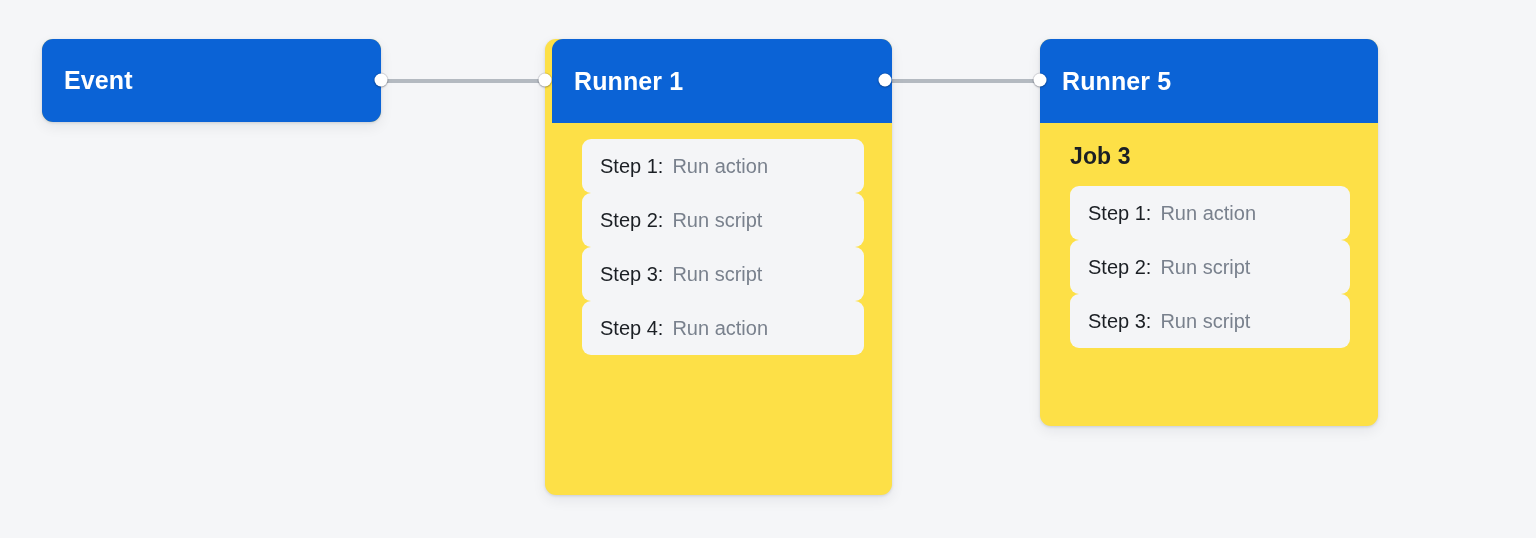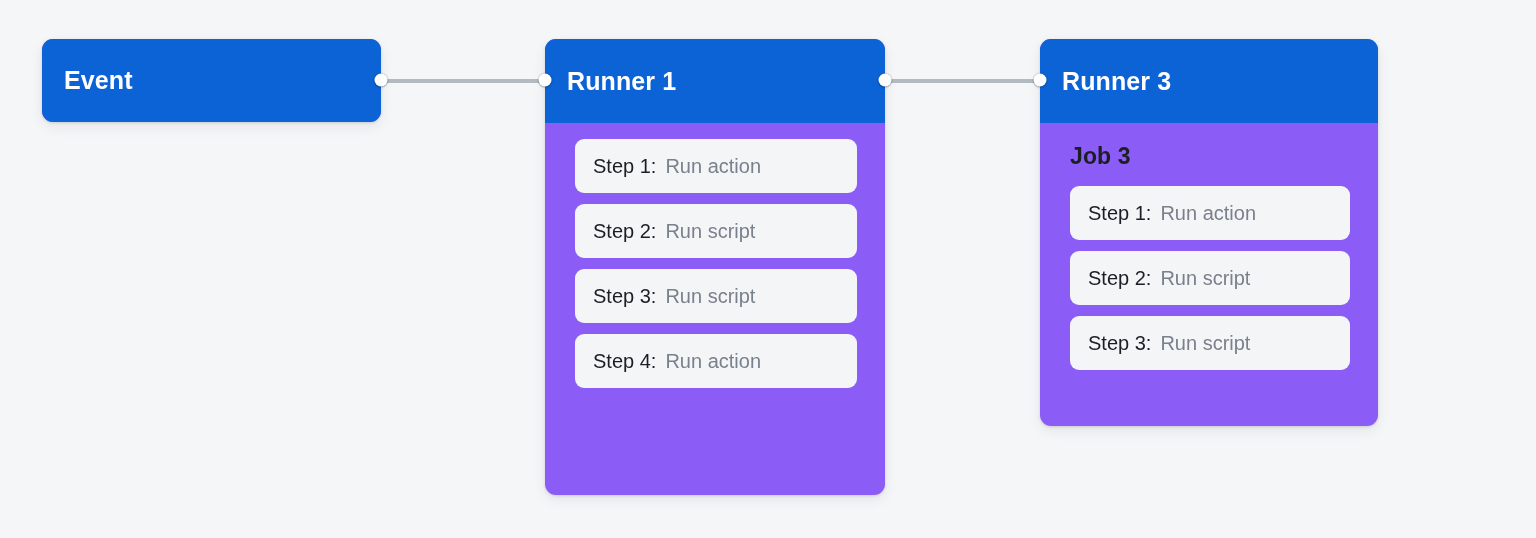"Event" .node { background: #8b5cf6 -> #fde047 }
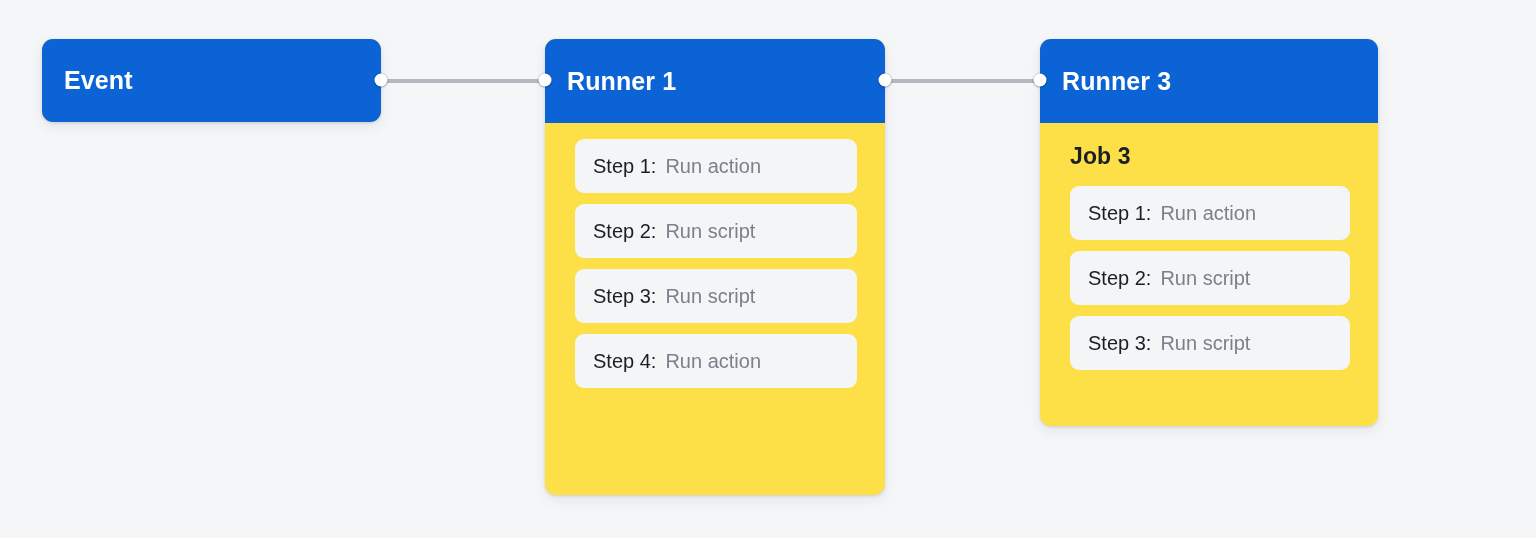"Runner 1" div.node { padding-left: none -> 7px }
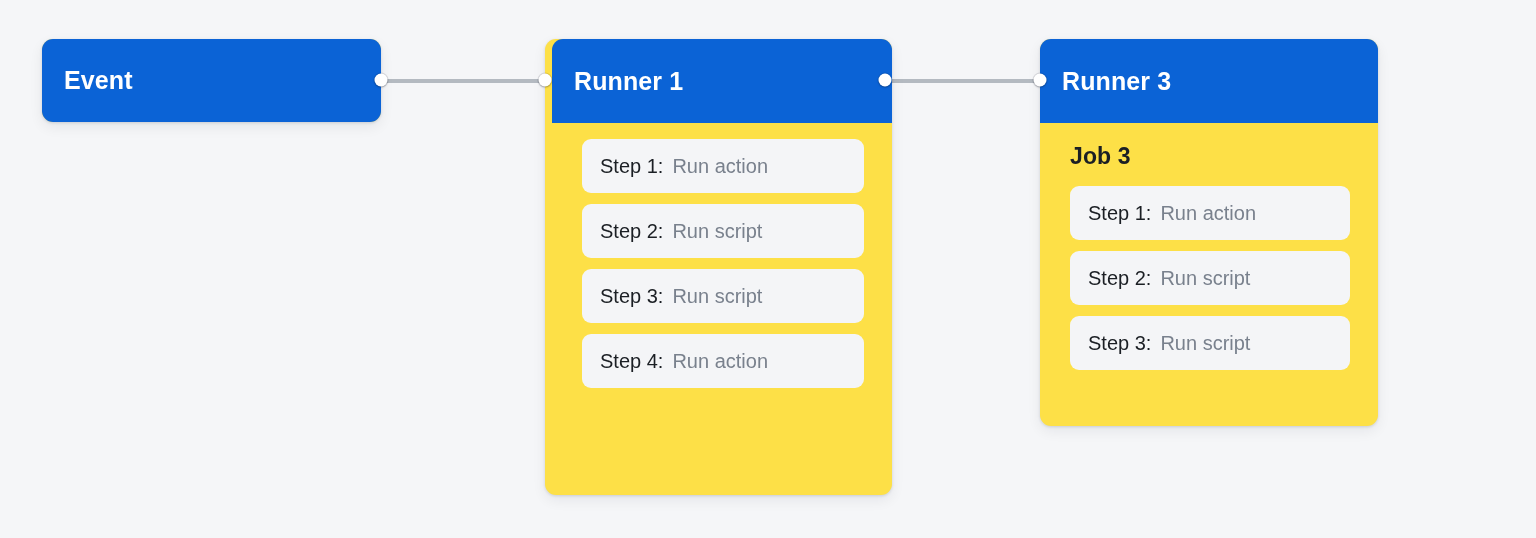"Runner 3" span.node-title { text: 3 -> 5 }
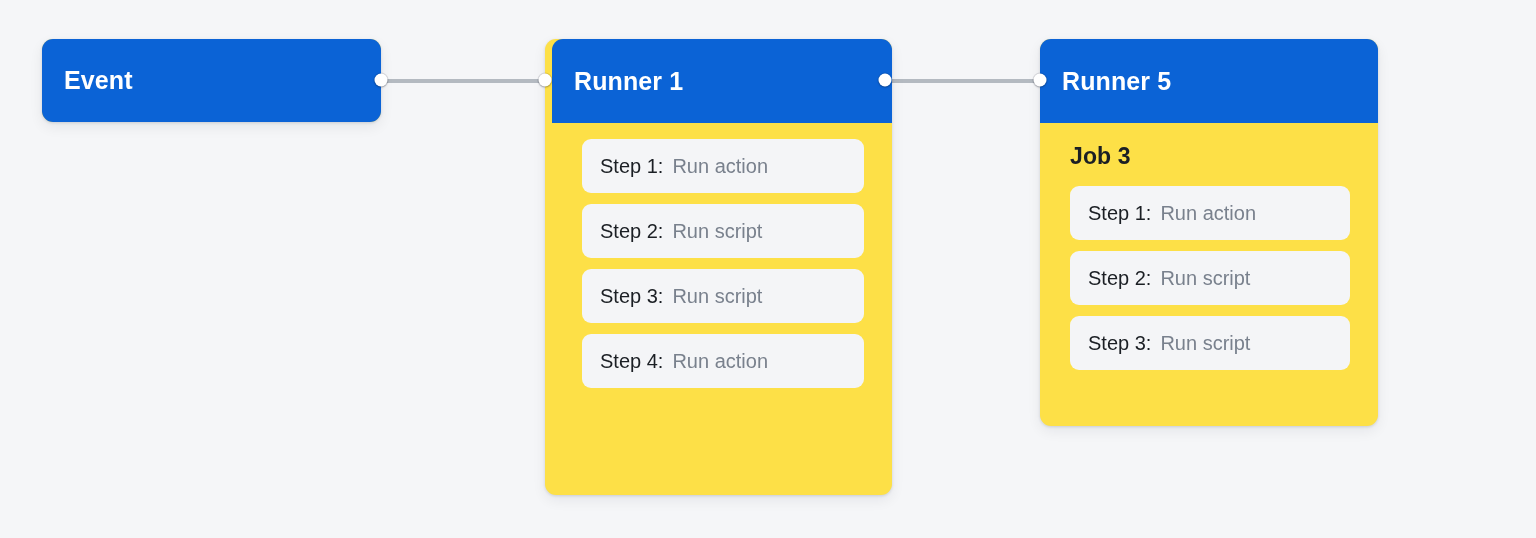"Step 1:" .steps { gap: 11px -> none }
